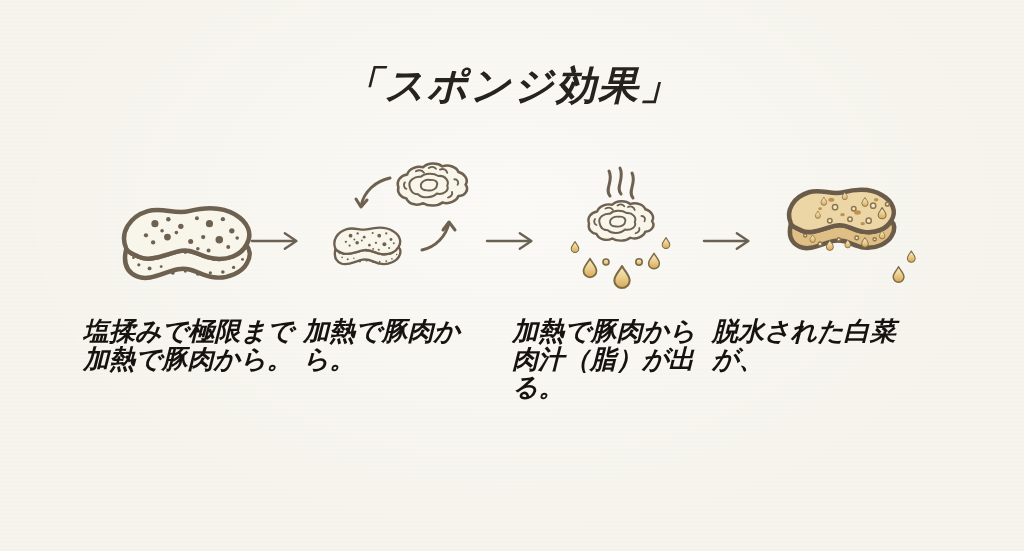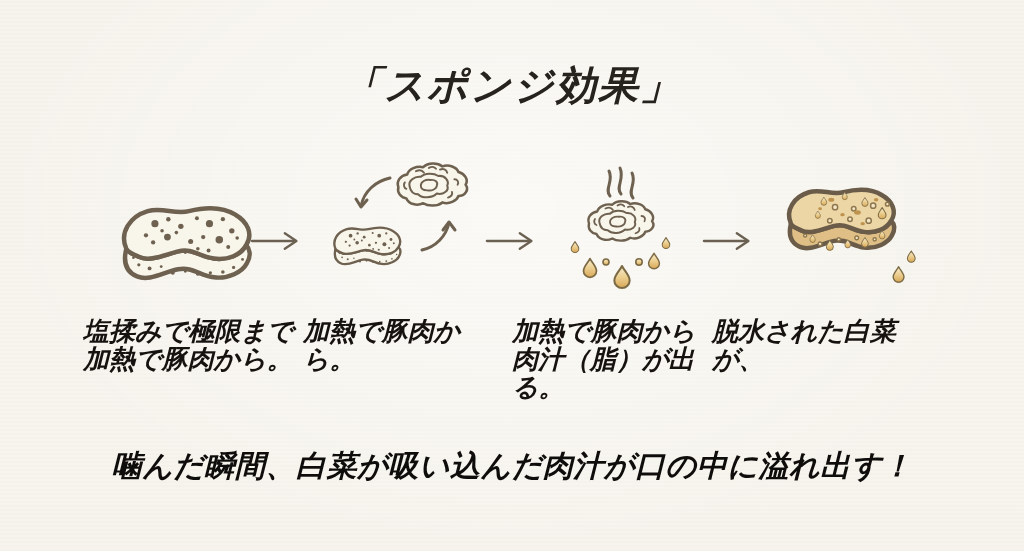"噛んだ瞬間、白菜が吸い込んだ肉汁が口の中に溢れ出す！" p.conclusion { html: <p>噛んだ瞬間、白菜が吸い込んだ肉汁が口の中に溢れ出す！</p> -> none }
